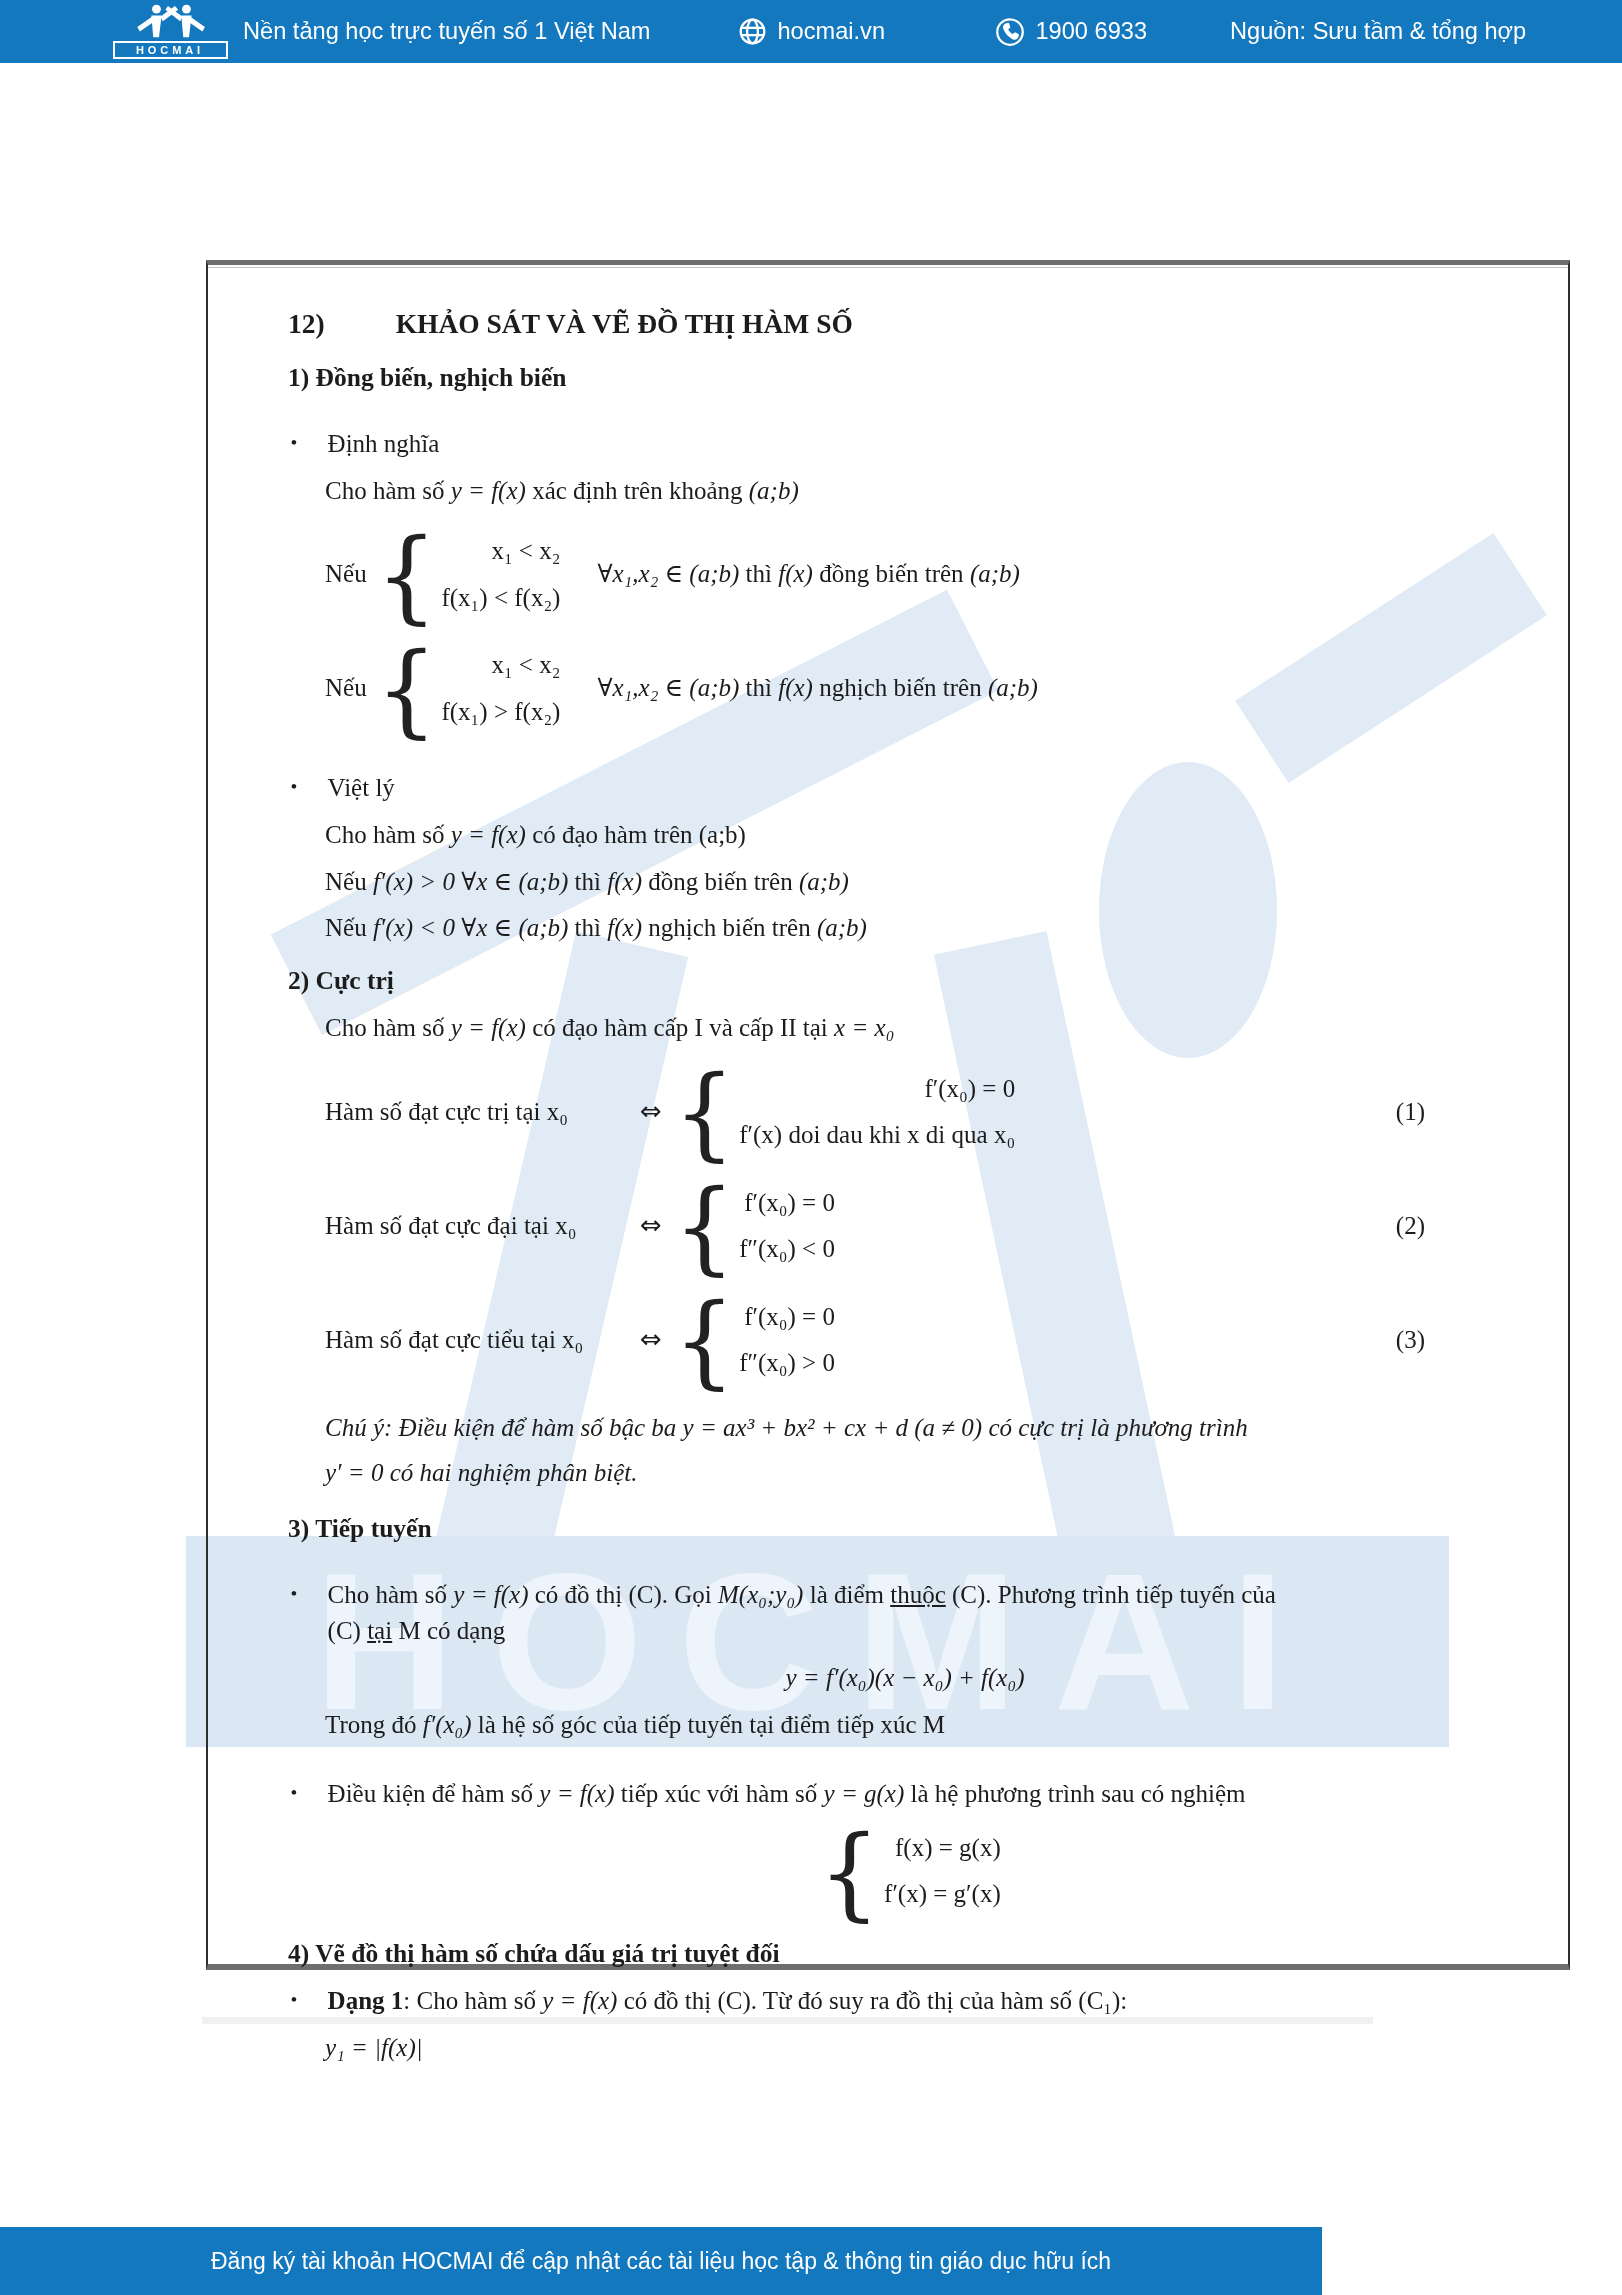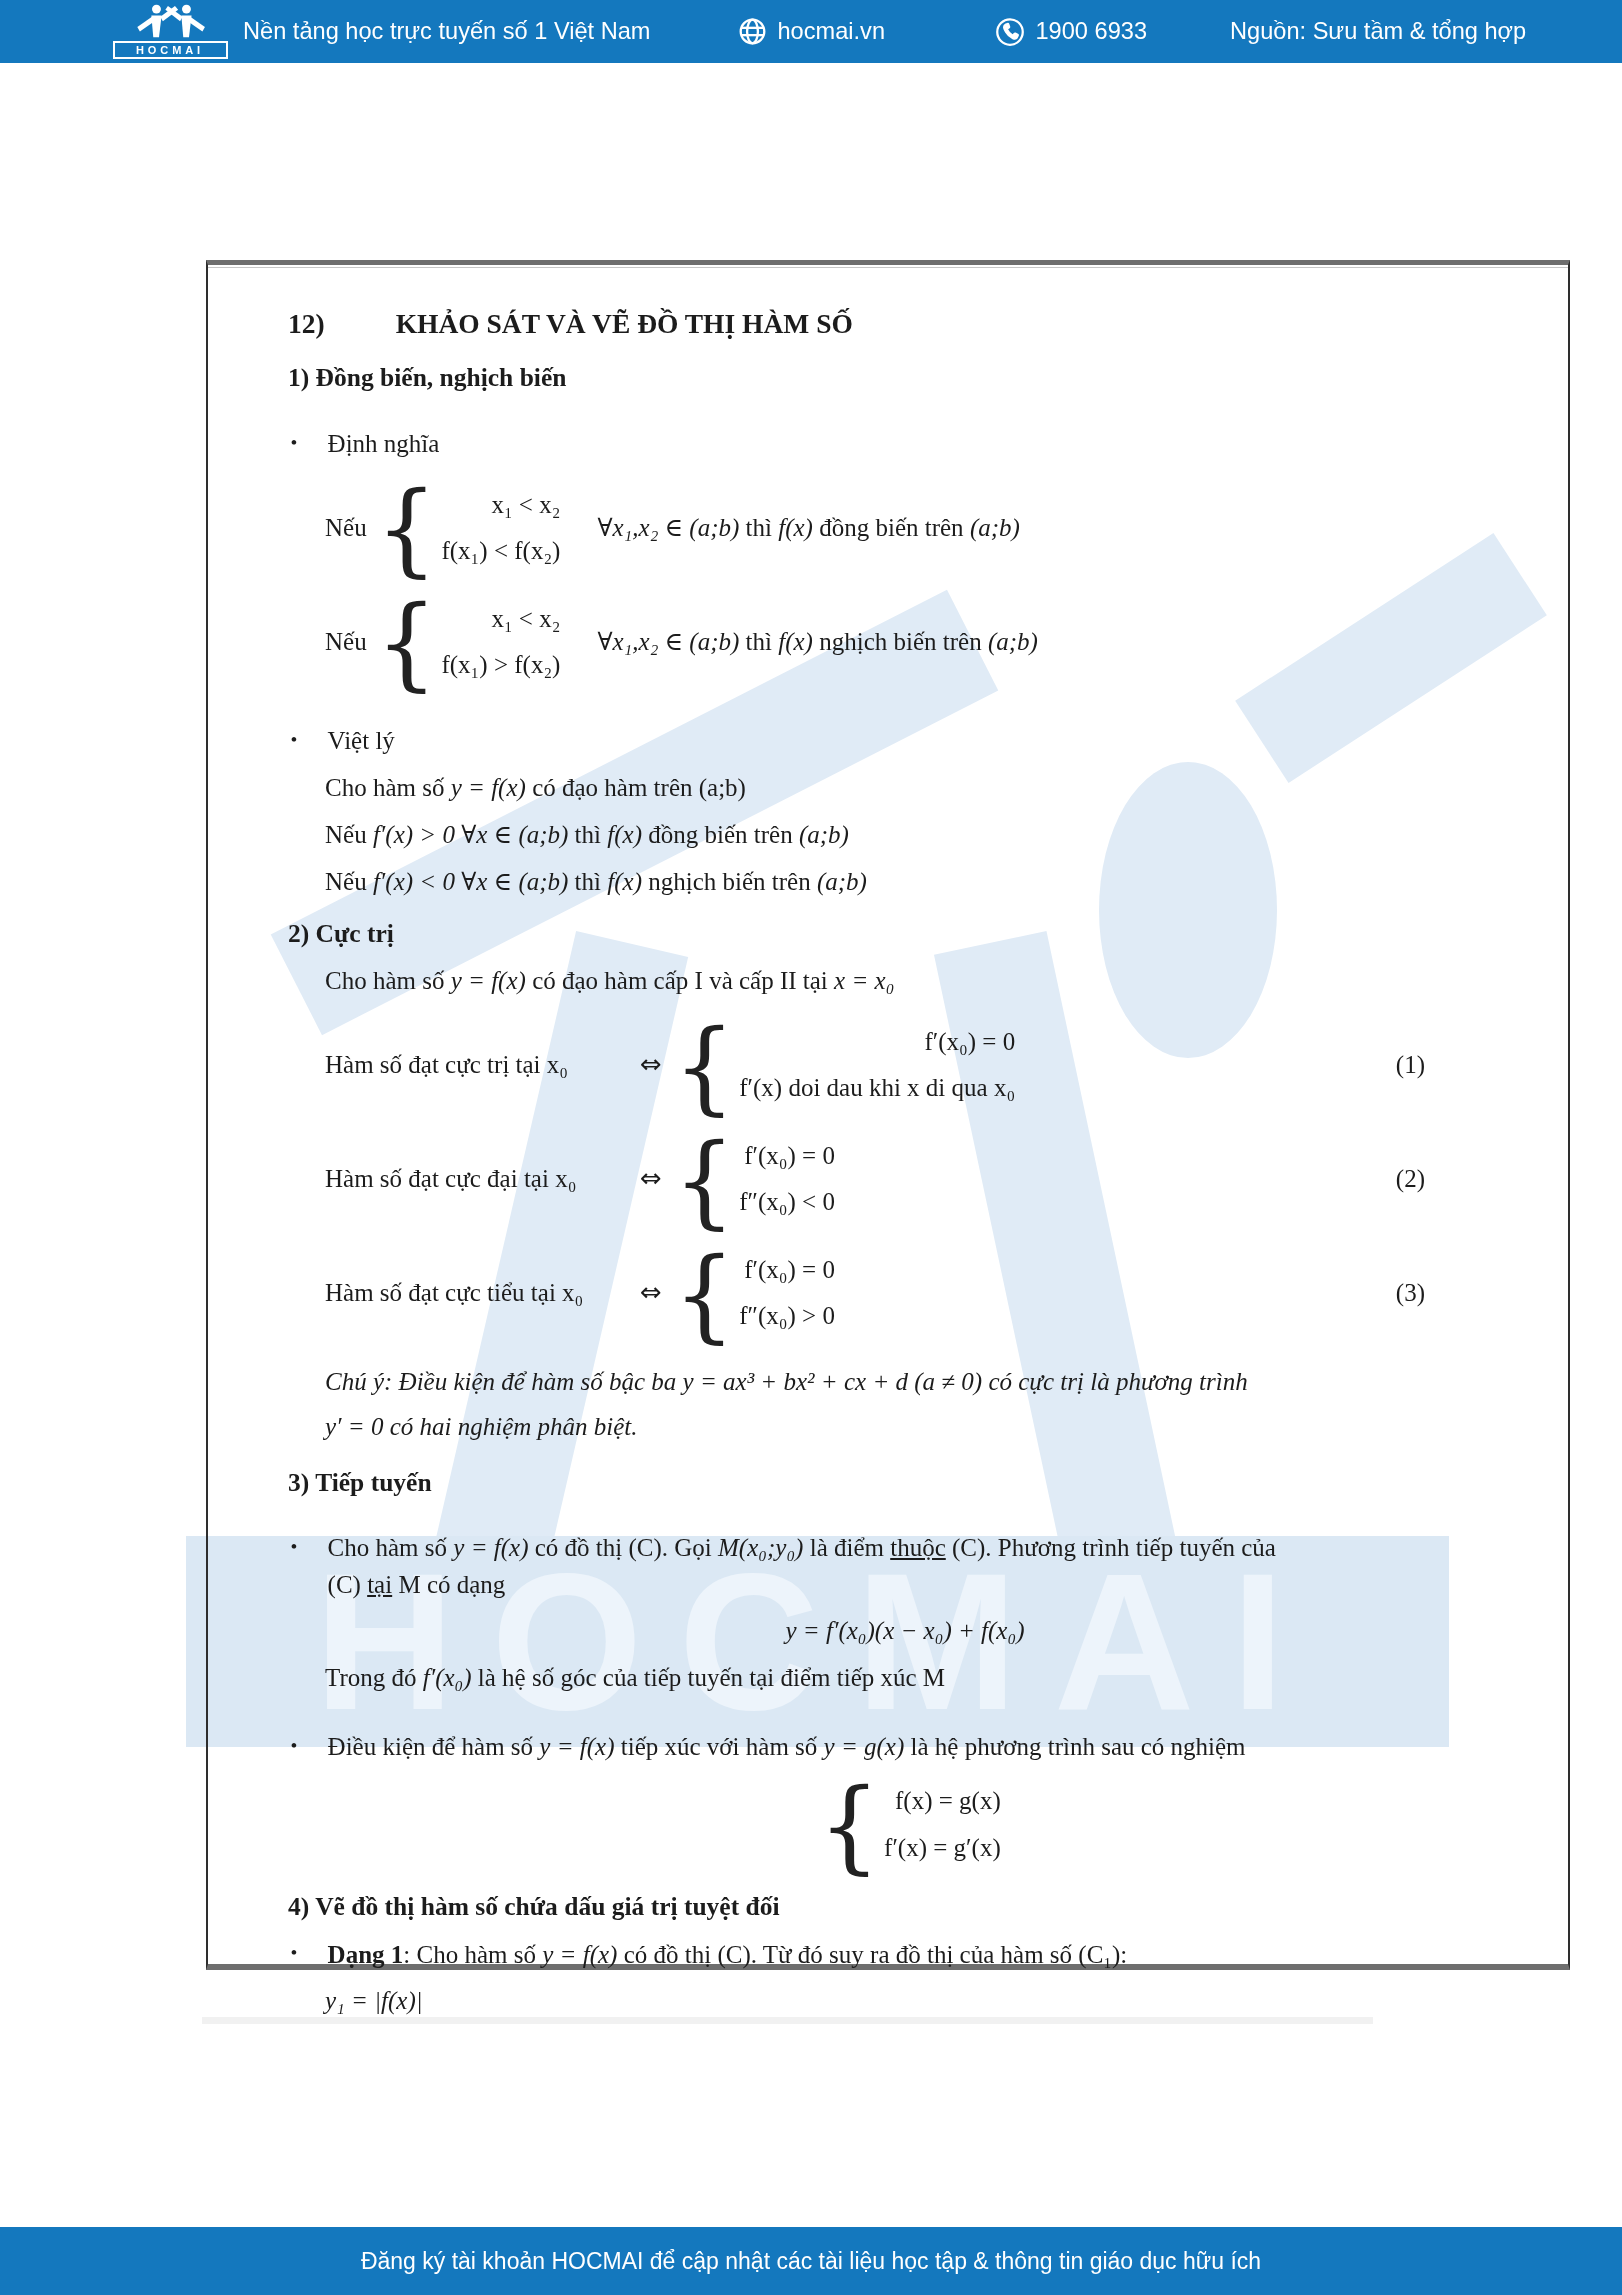"Cho hàm số y = f(x) xác" div.ind { html: none -> <div><span>Cho hàm số </span><span>y = f(x)</span><span> xác định trên khoảng </span><span>(a;b)</span></div> }
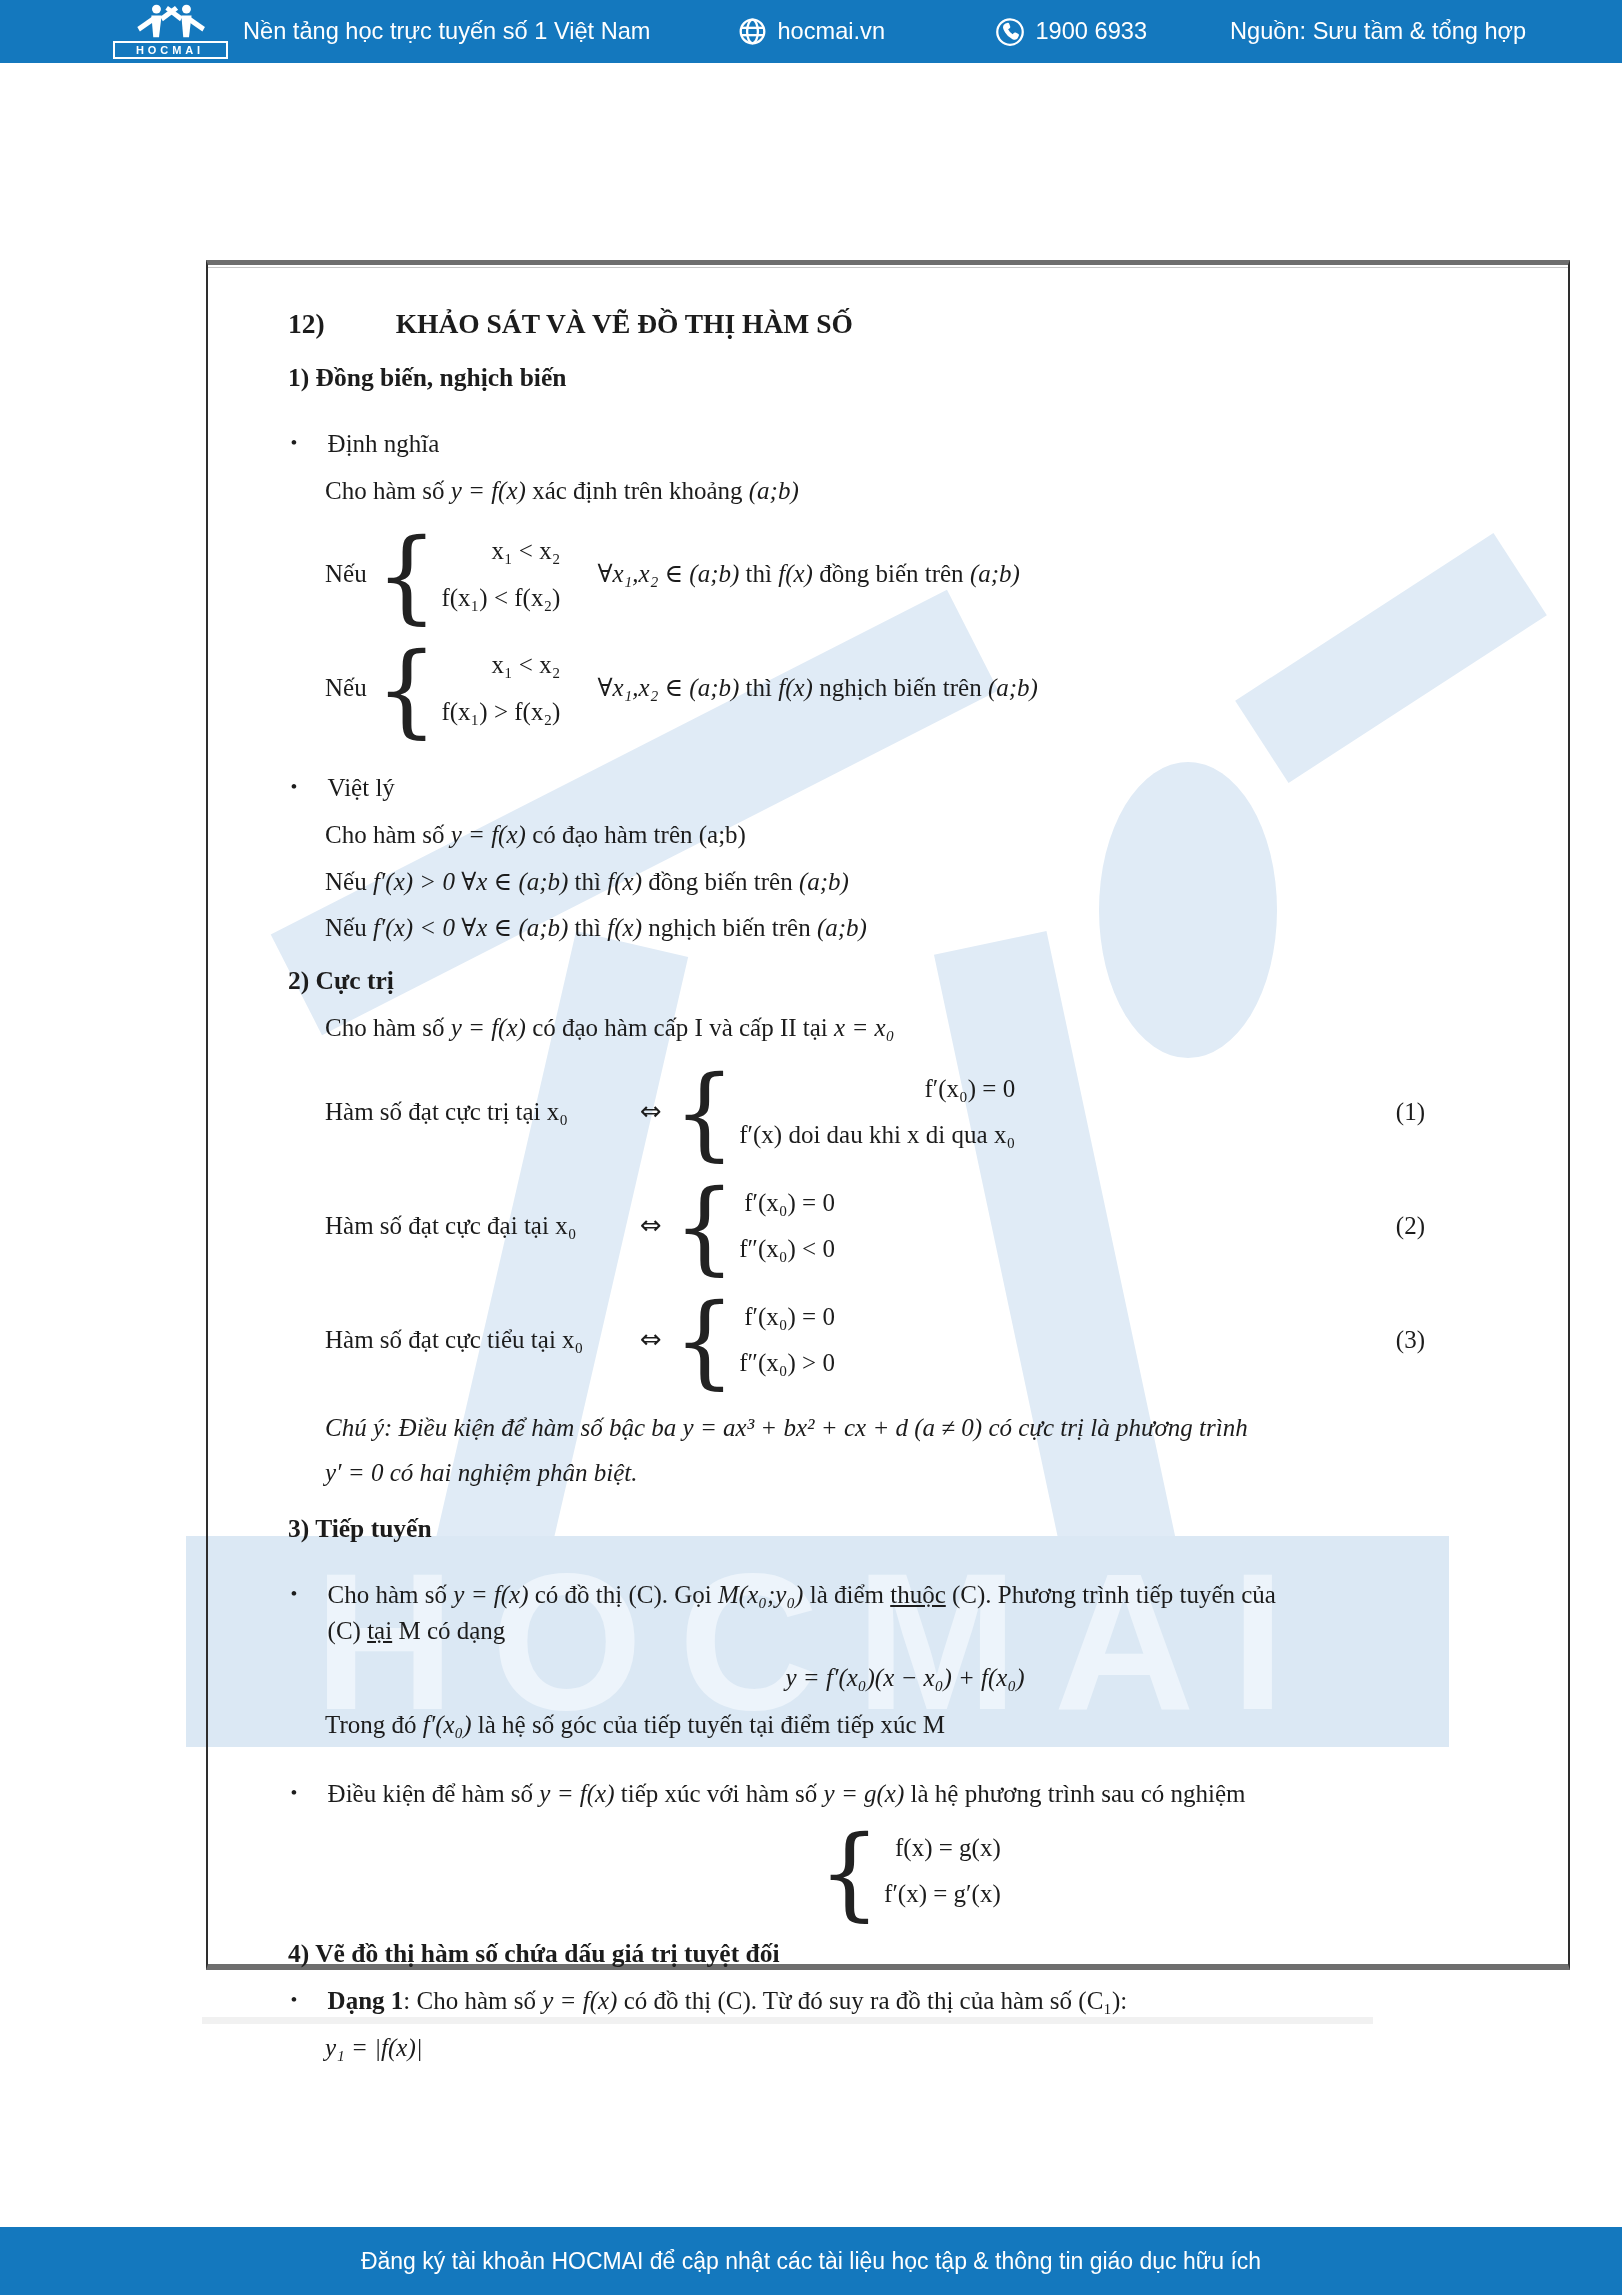"Đăng ký tài khoản HOCMAI" .botbar { width: 1622px -> 1322px }
